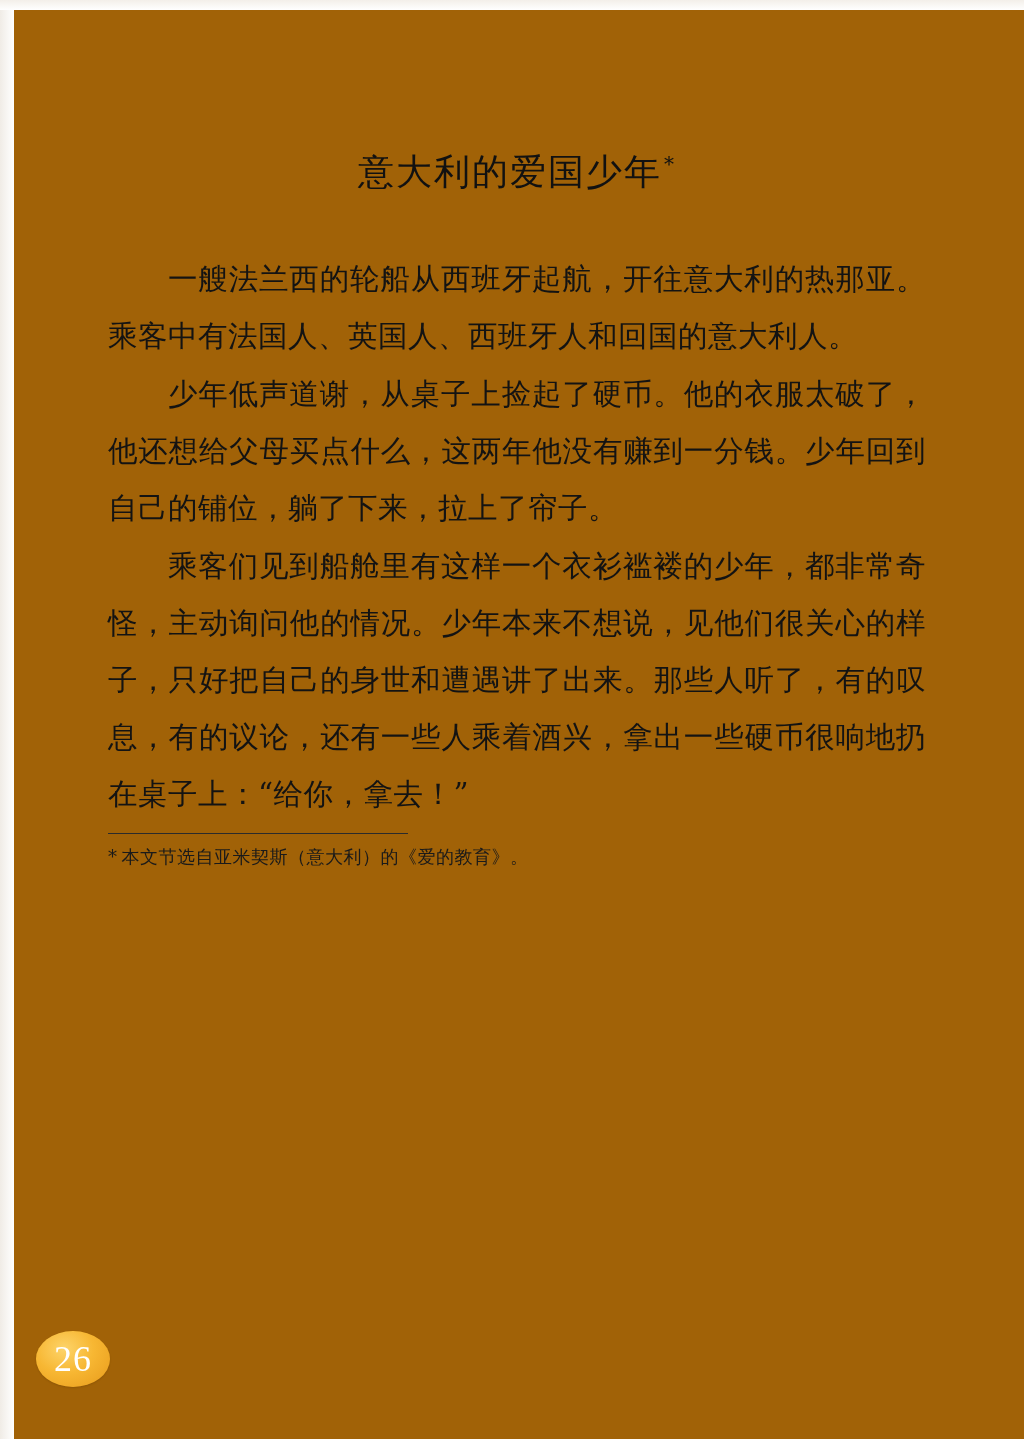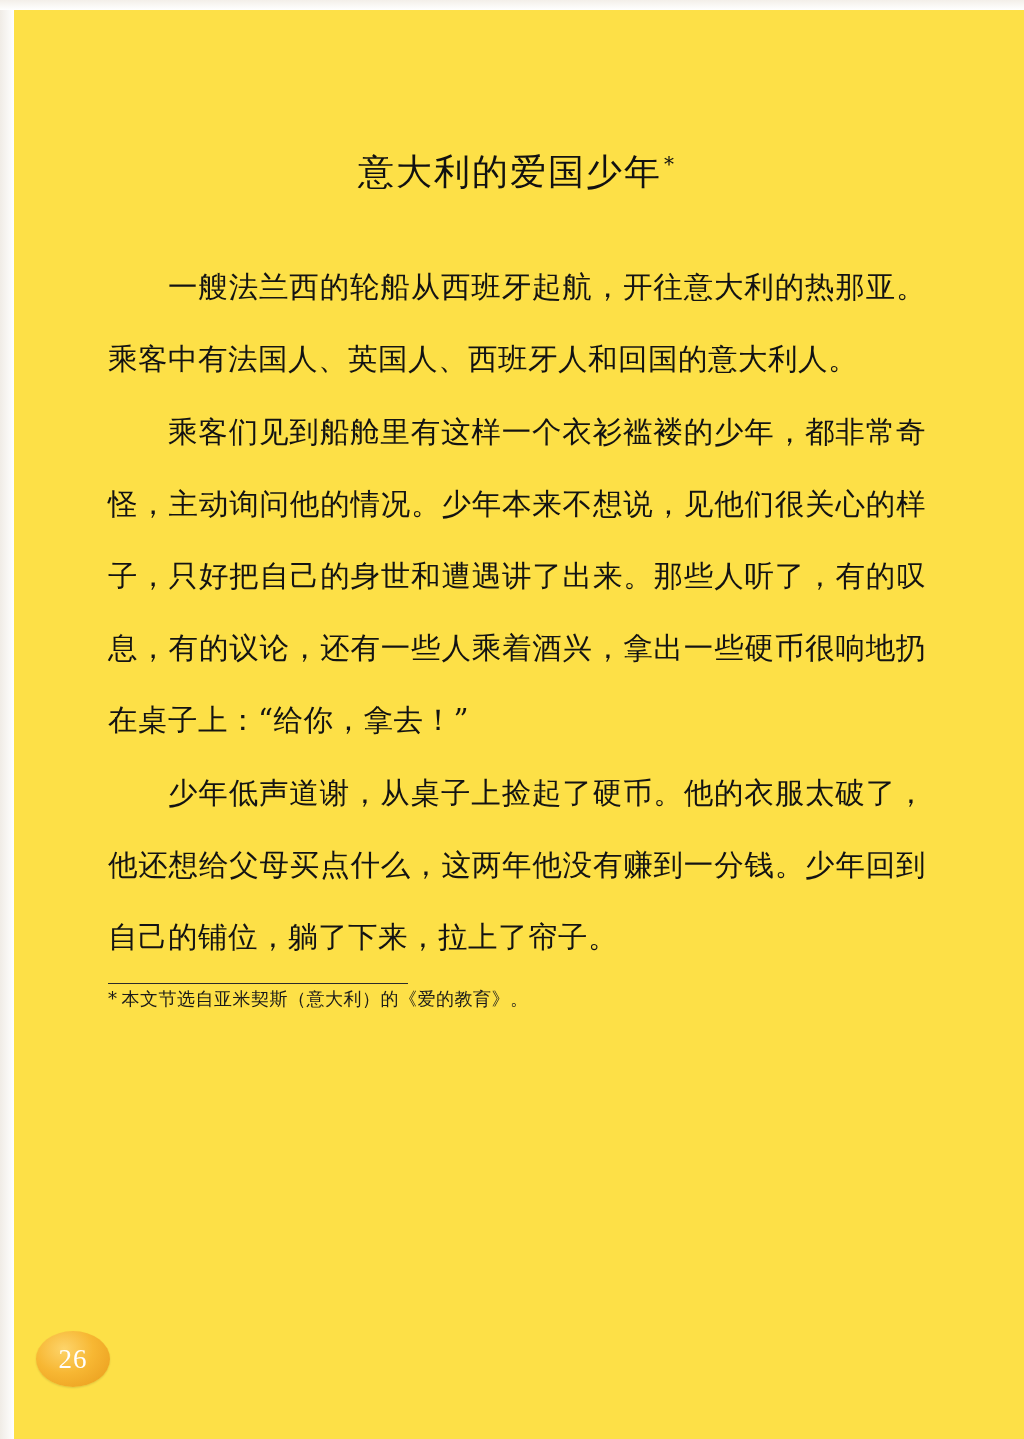"意大利的爱国少年*" .page { background: #fde047 -> #a16207 }
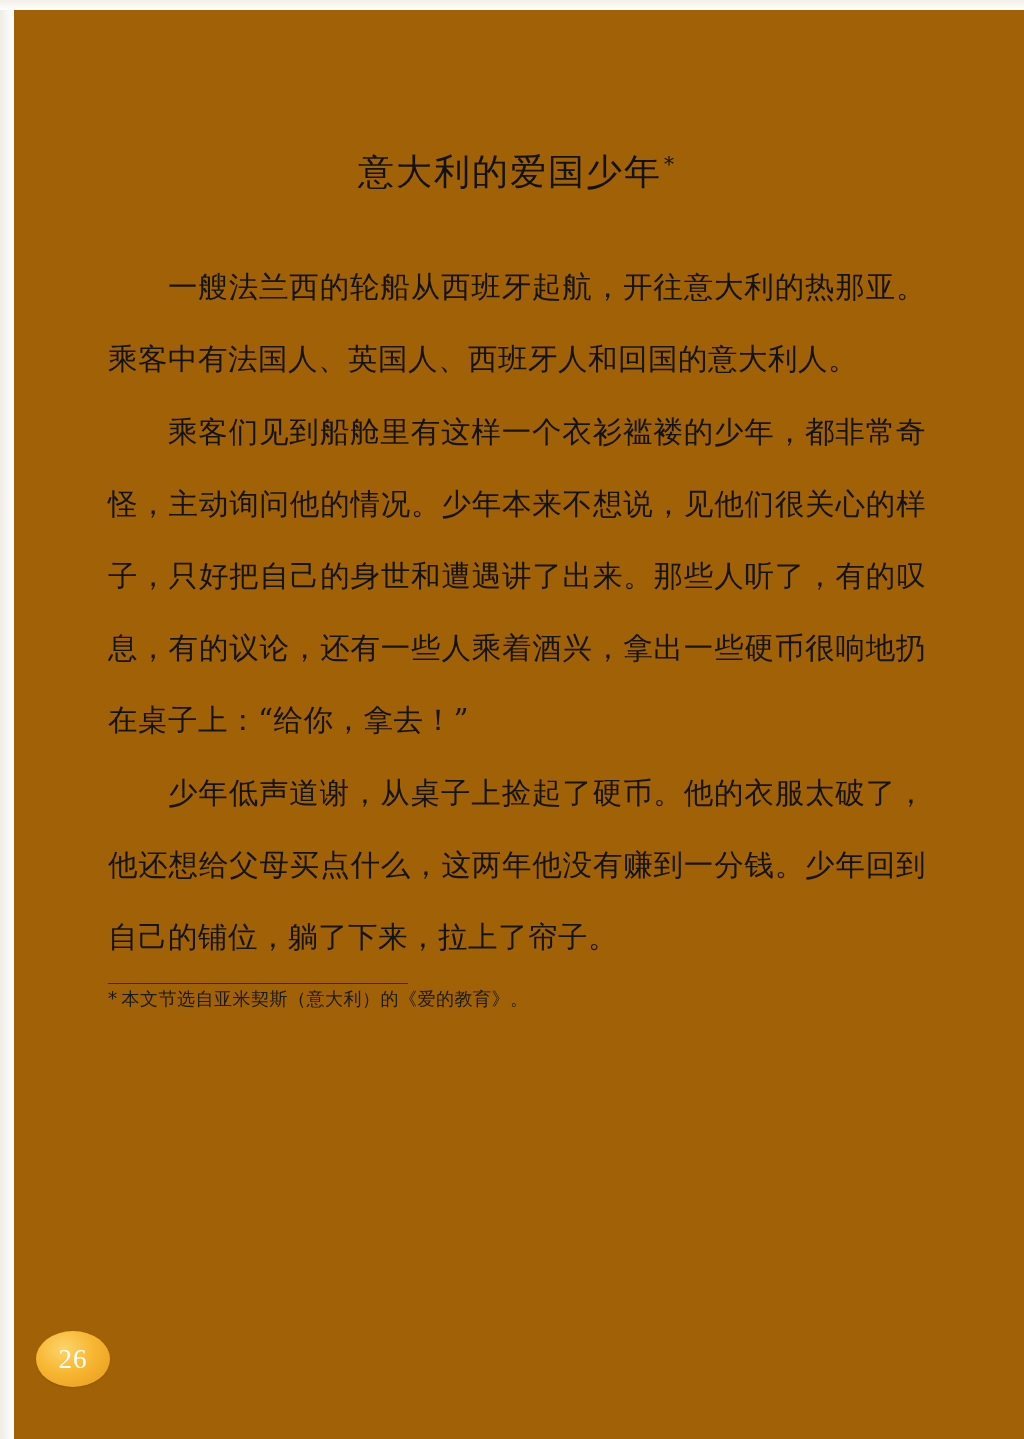"一艘法兰西的轮船从西班牙起航，开往意大利的热那亚。乘客中有法国人、英国人、西班牙" .body-text { line-height: 72px -> 57px }
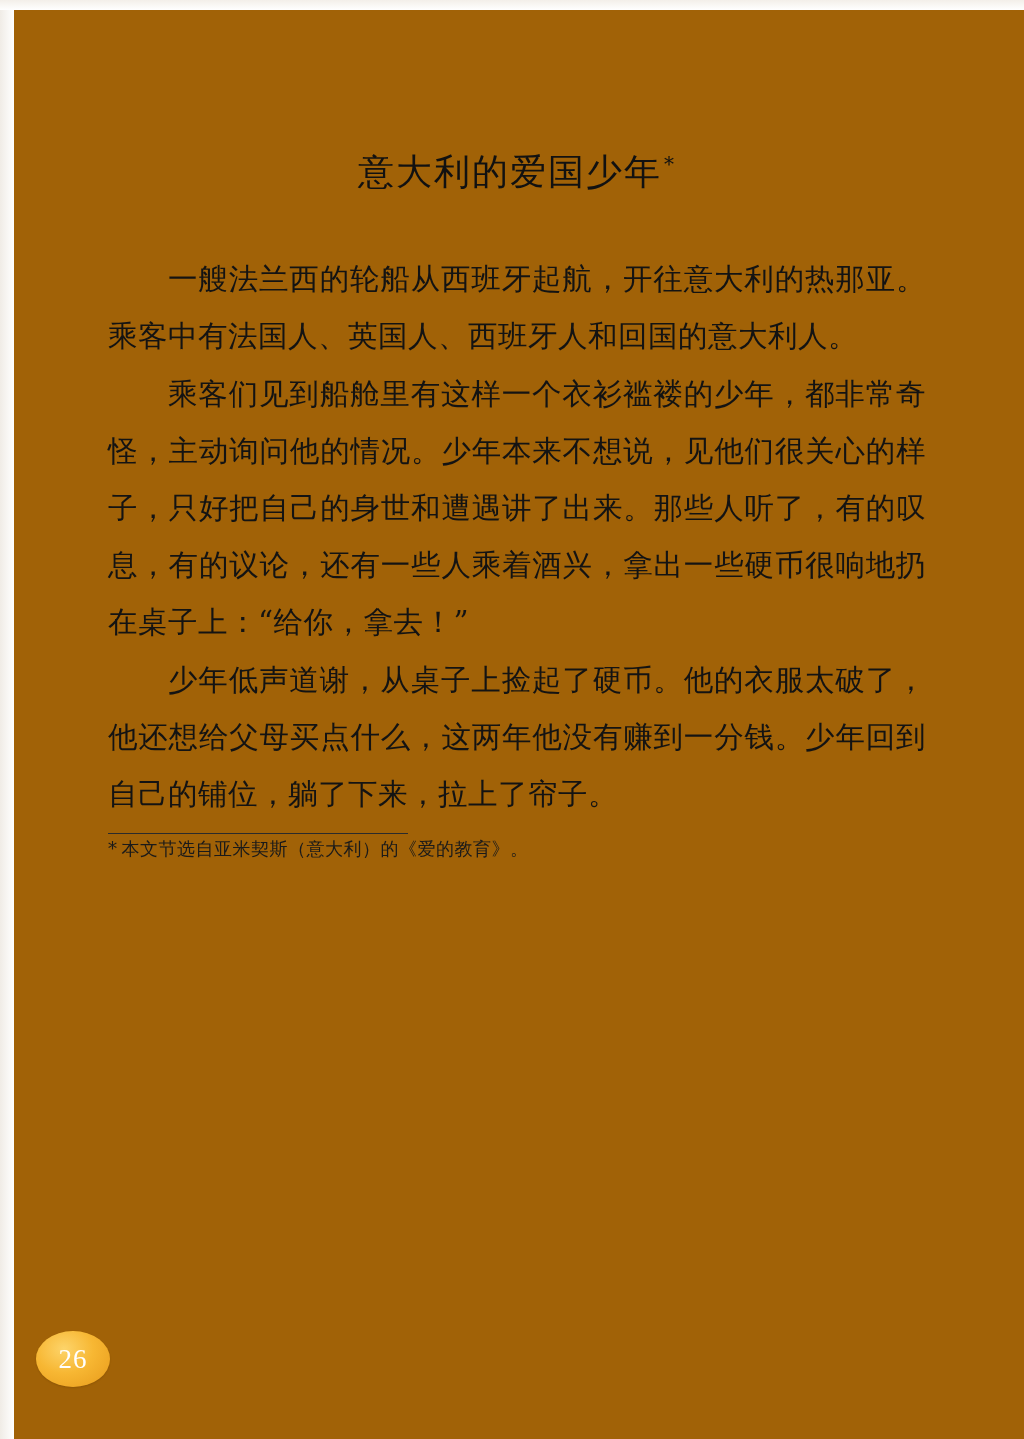"乘客们见到船舱里有这样一个衣衫褴褛的少年，都非常奇怪，主动询问他的情况。少年本来" p.para { order: before "少年低声道谢，从桌子上捡起了硬币。他的衣服太破了，他还想给父母买点什么，这两年他" -> after "少年低声道谢，从桌子上捡起了硬币。他的衣服太破了，他还想给父母买点什么，这两年他" }
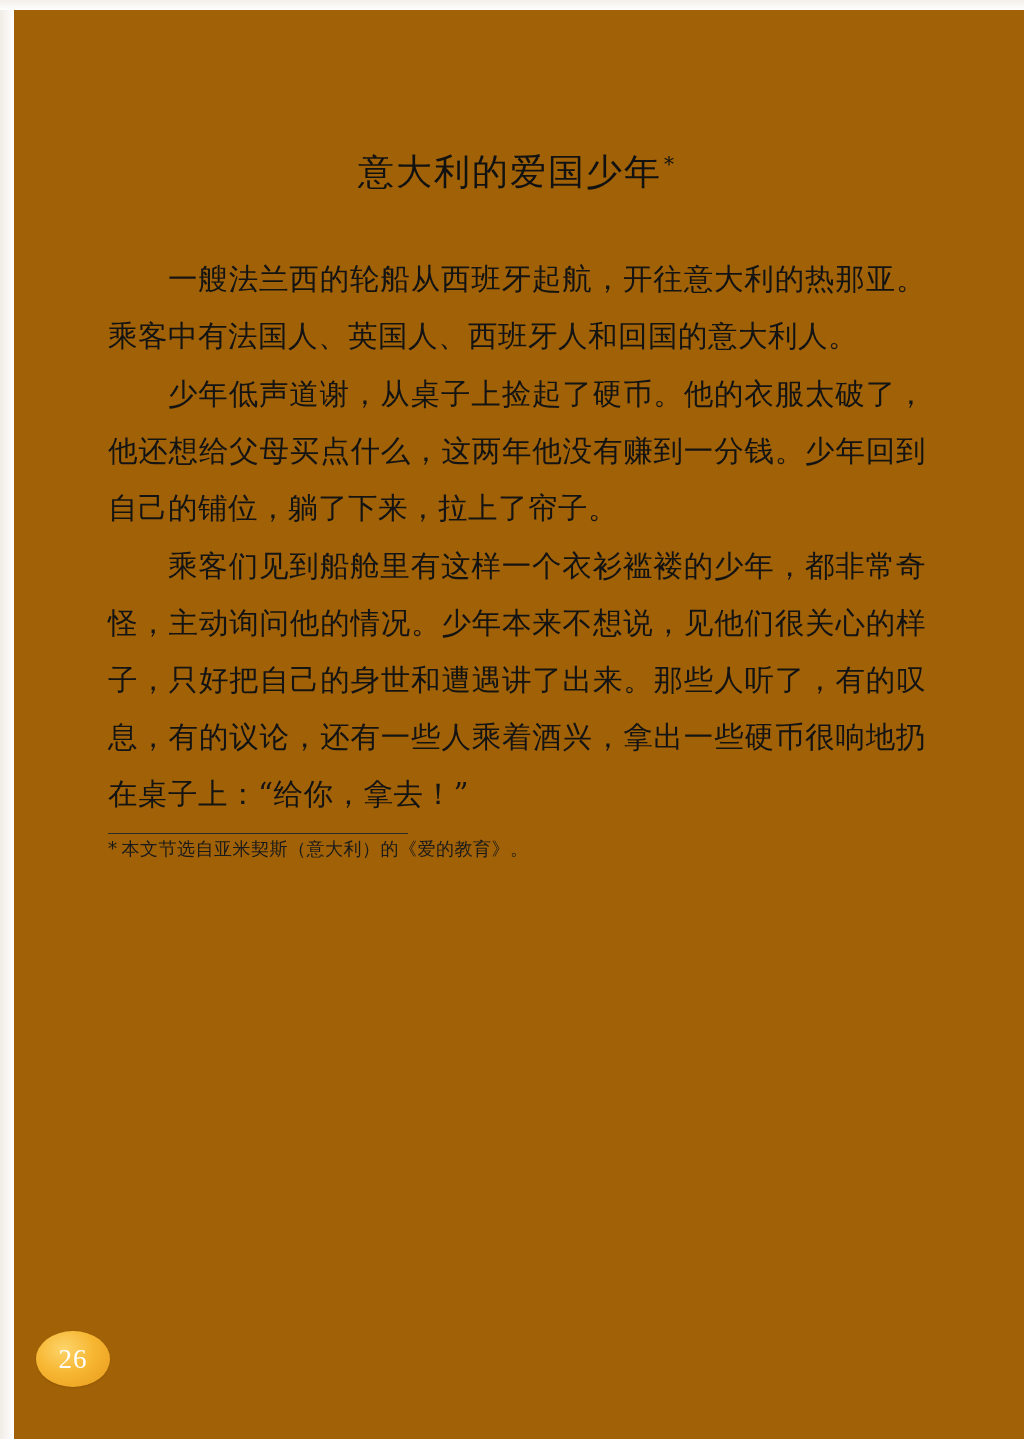"* 本文节选自亚米契斯（意大利）的《爱的教育》。" .footnote { margin-top: none -> 8px }
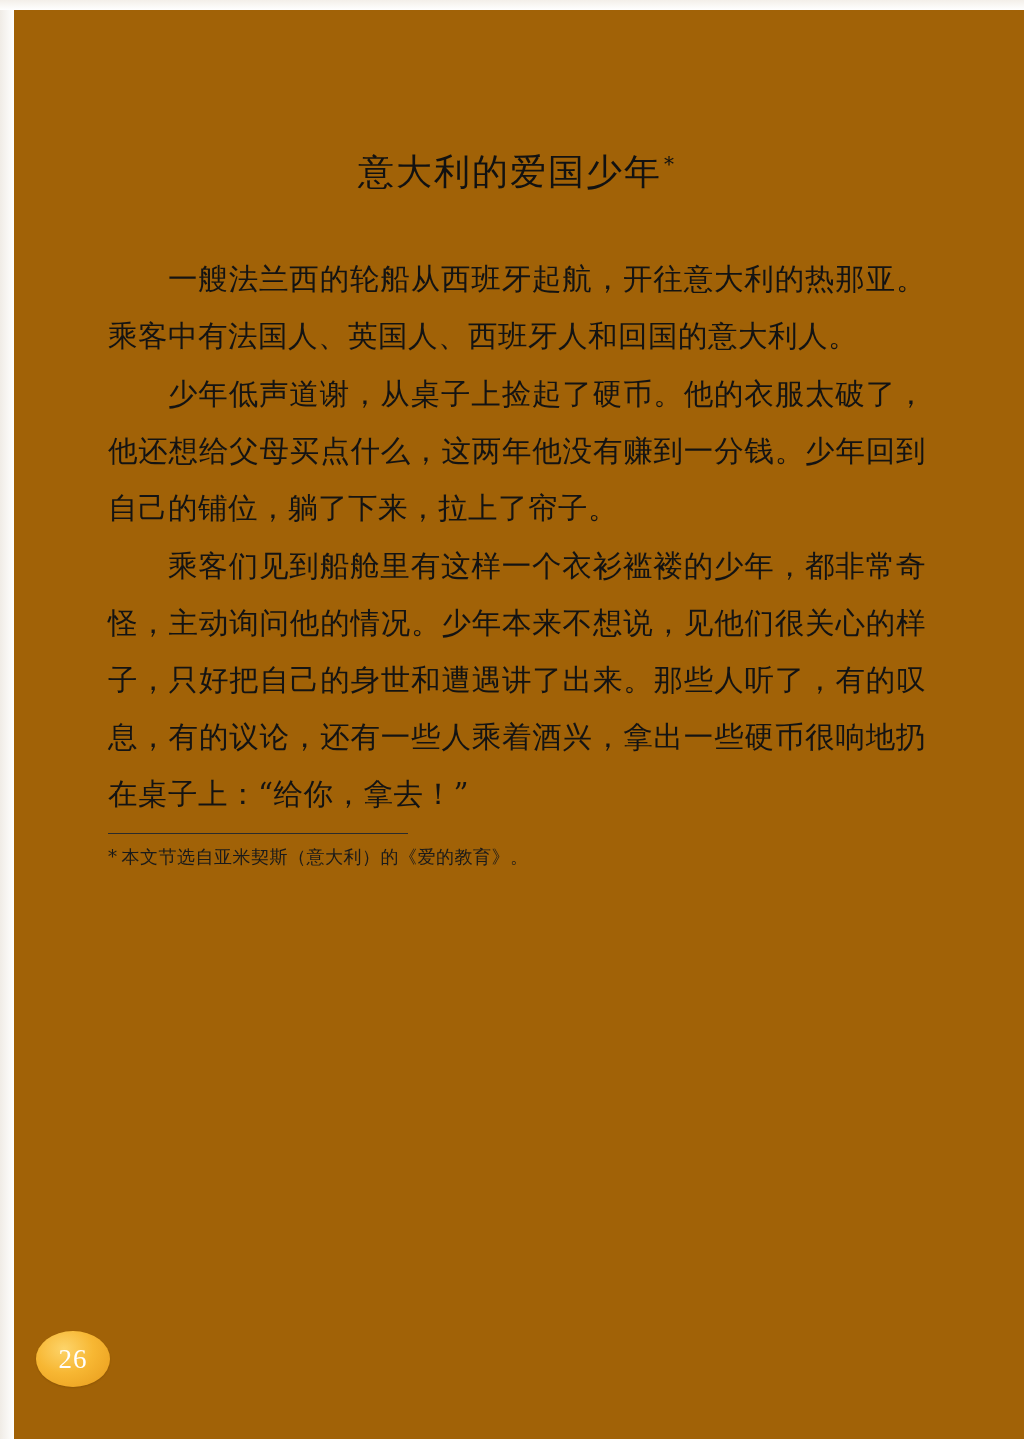"26" .page-number-badge span { font-size: 27px -> 36px }
